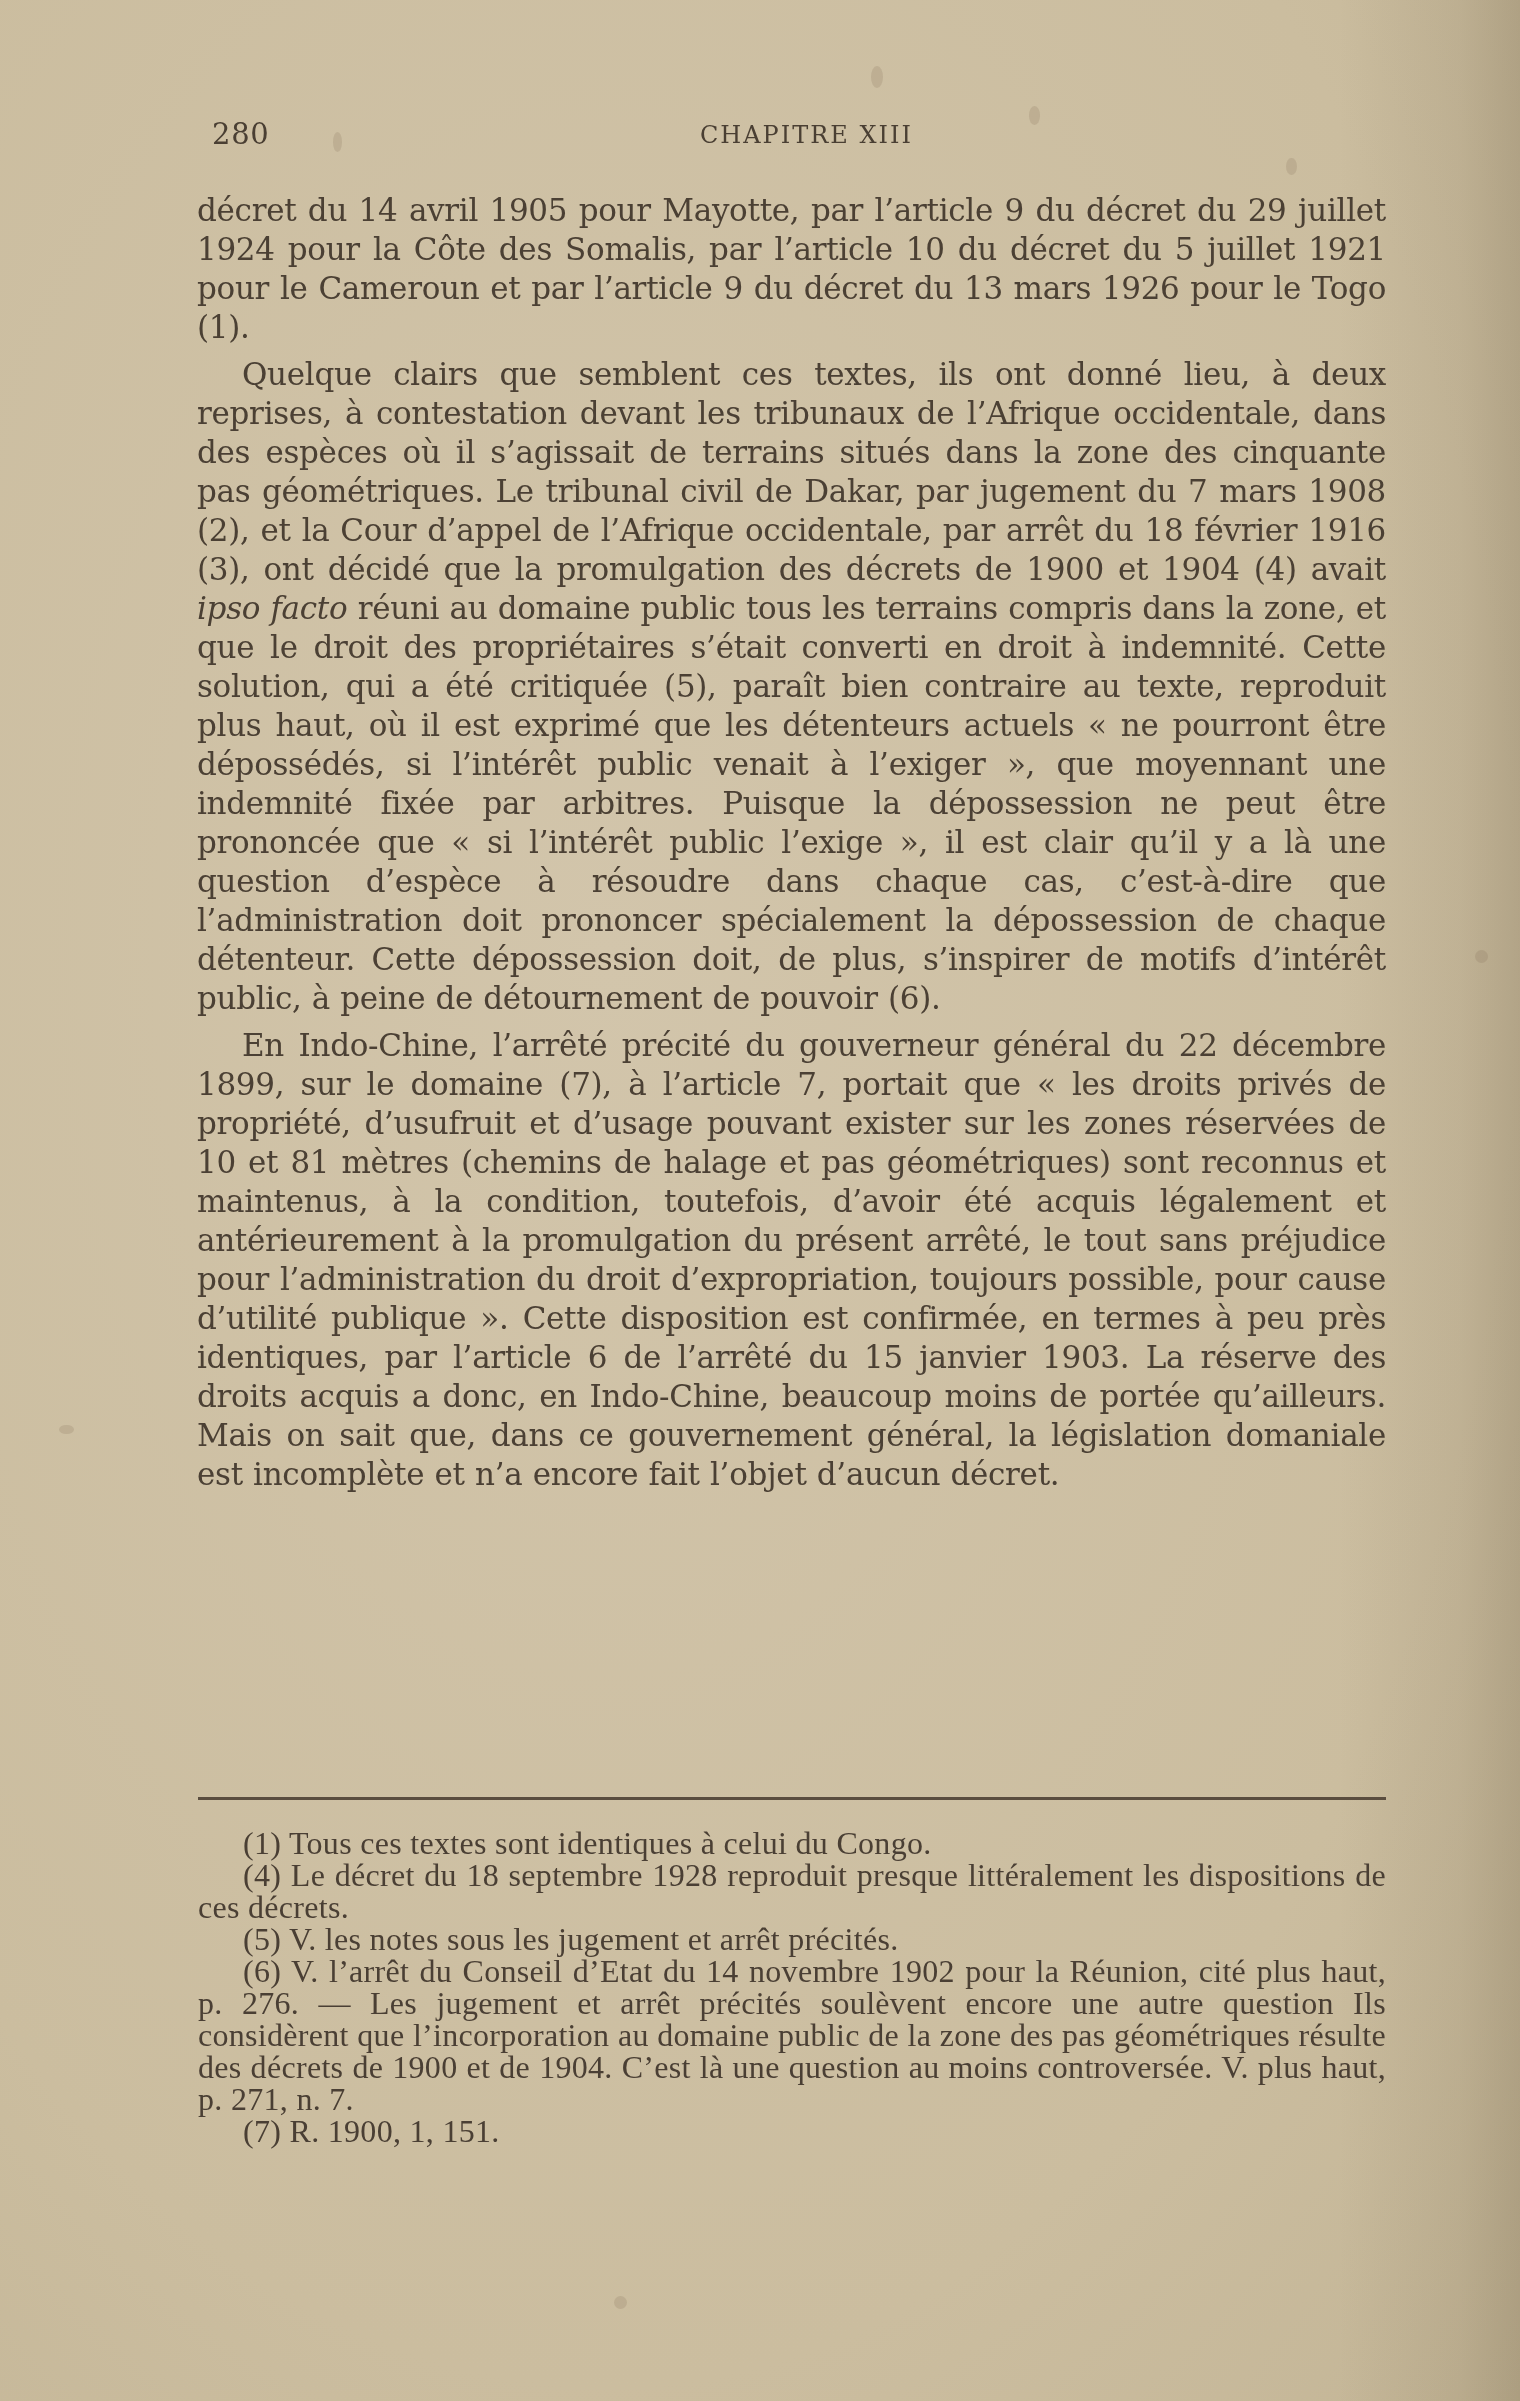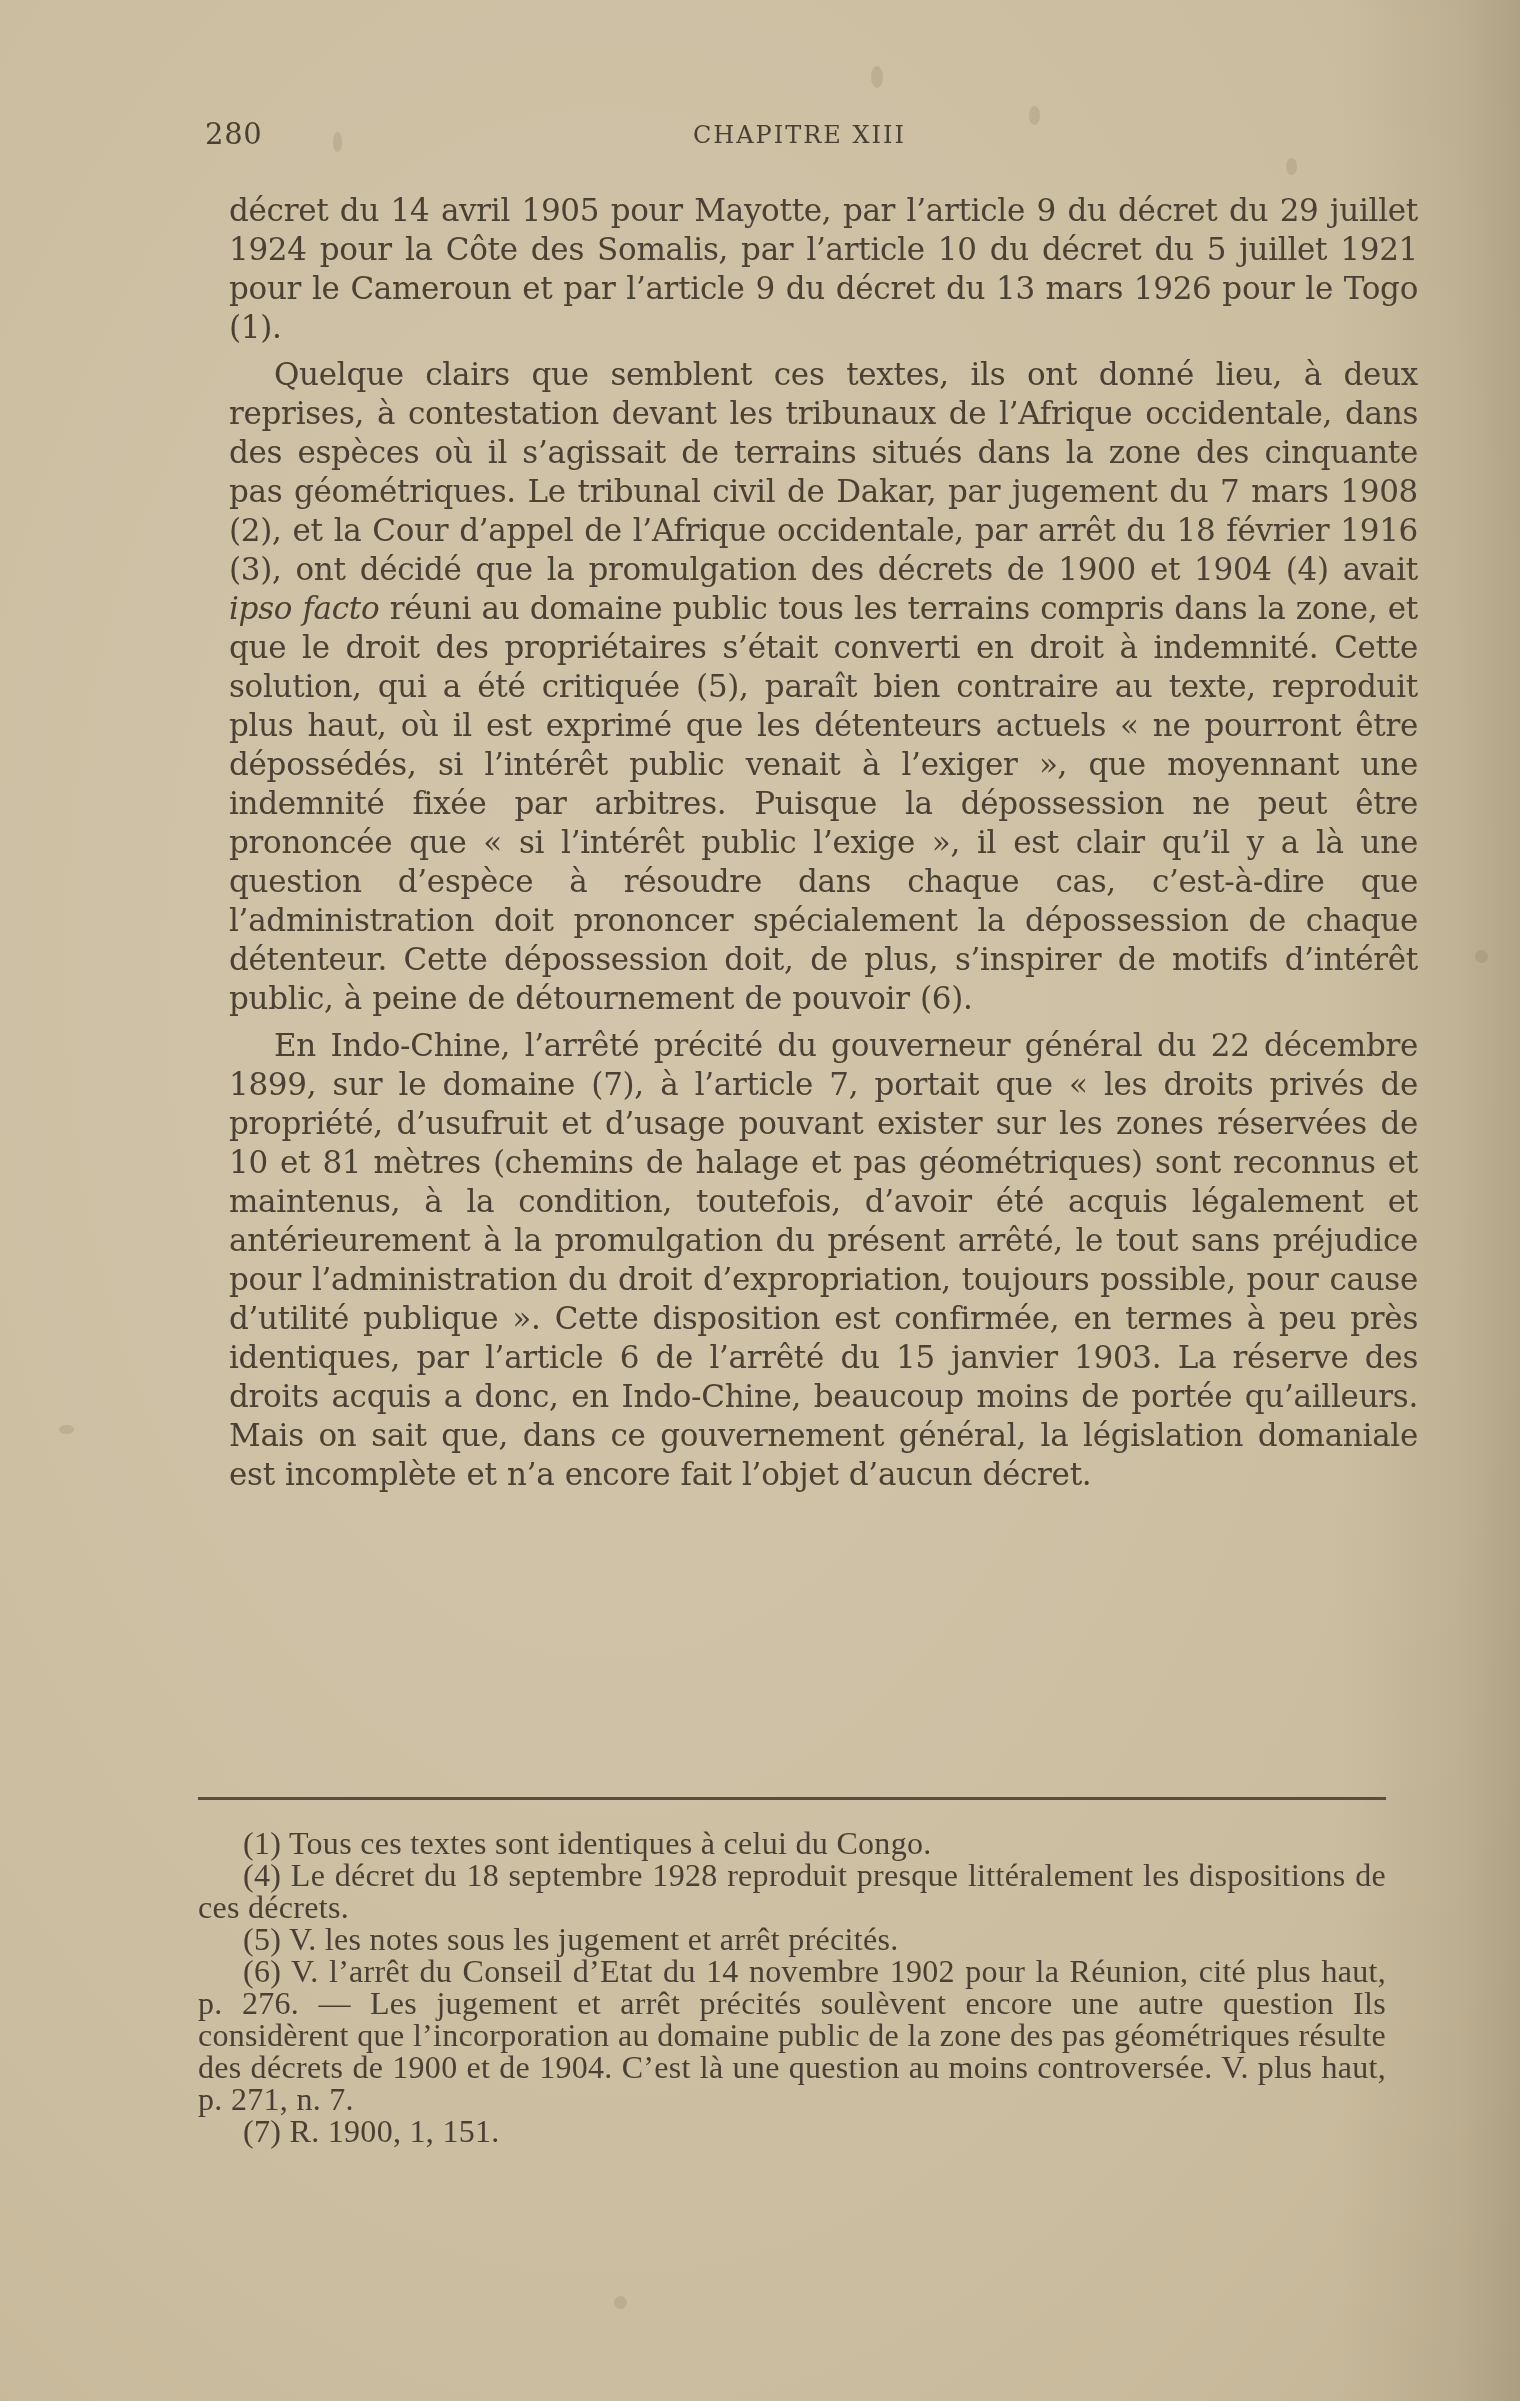"280" .running-head { left: 205px -> 212px }
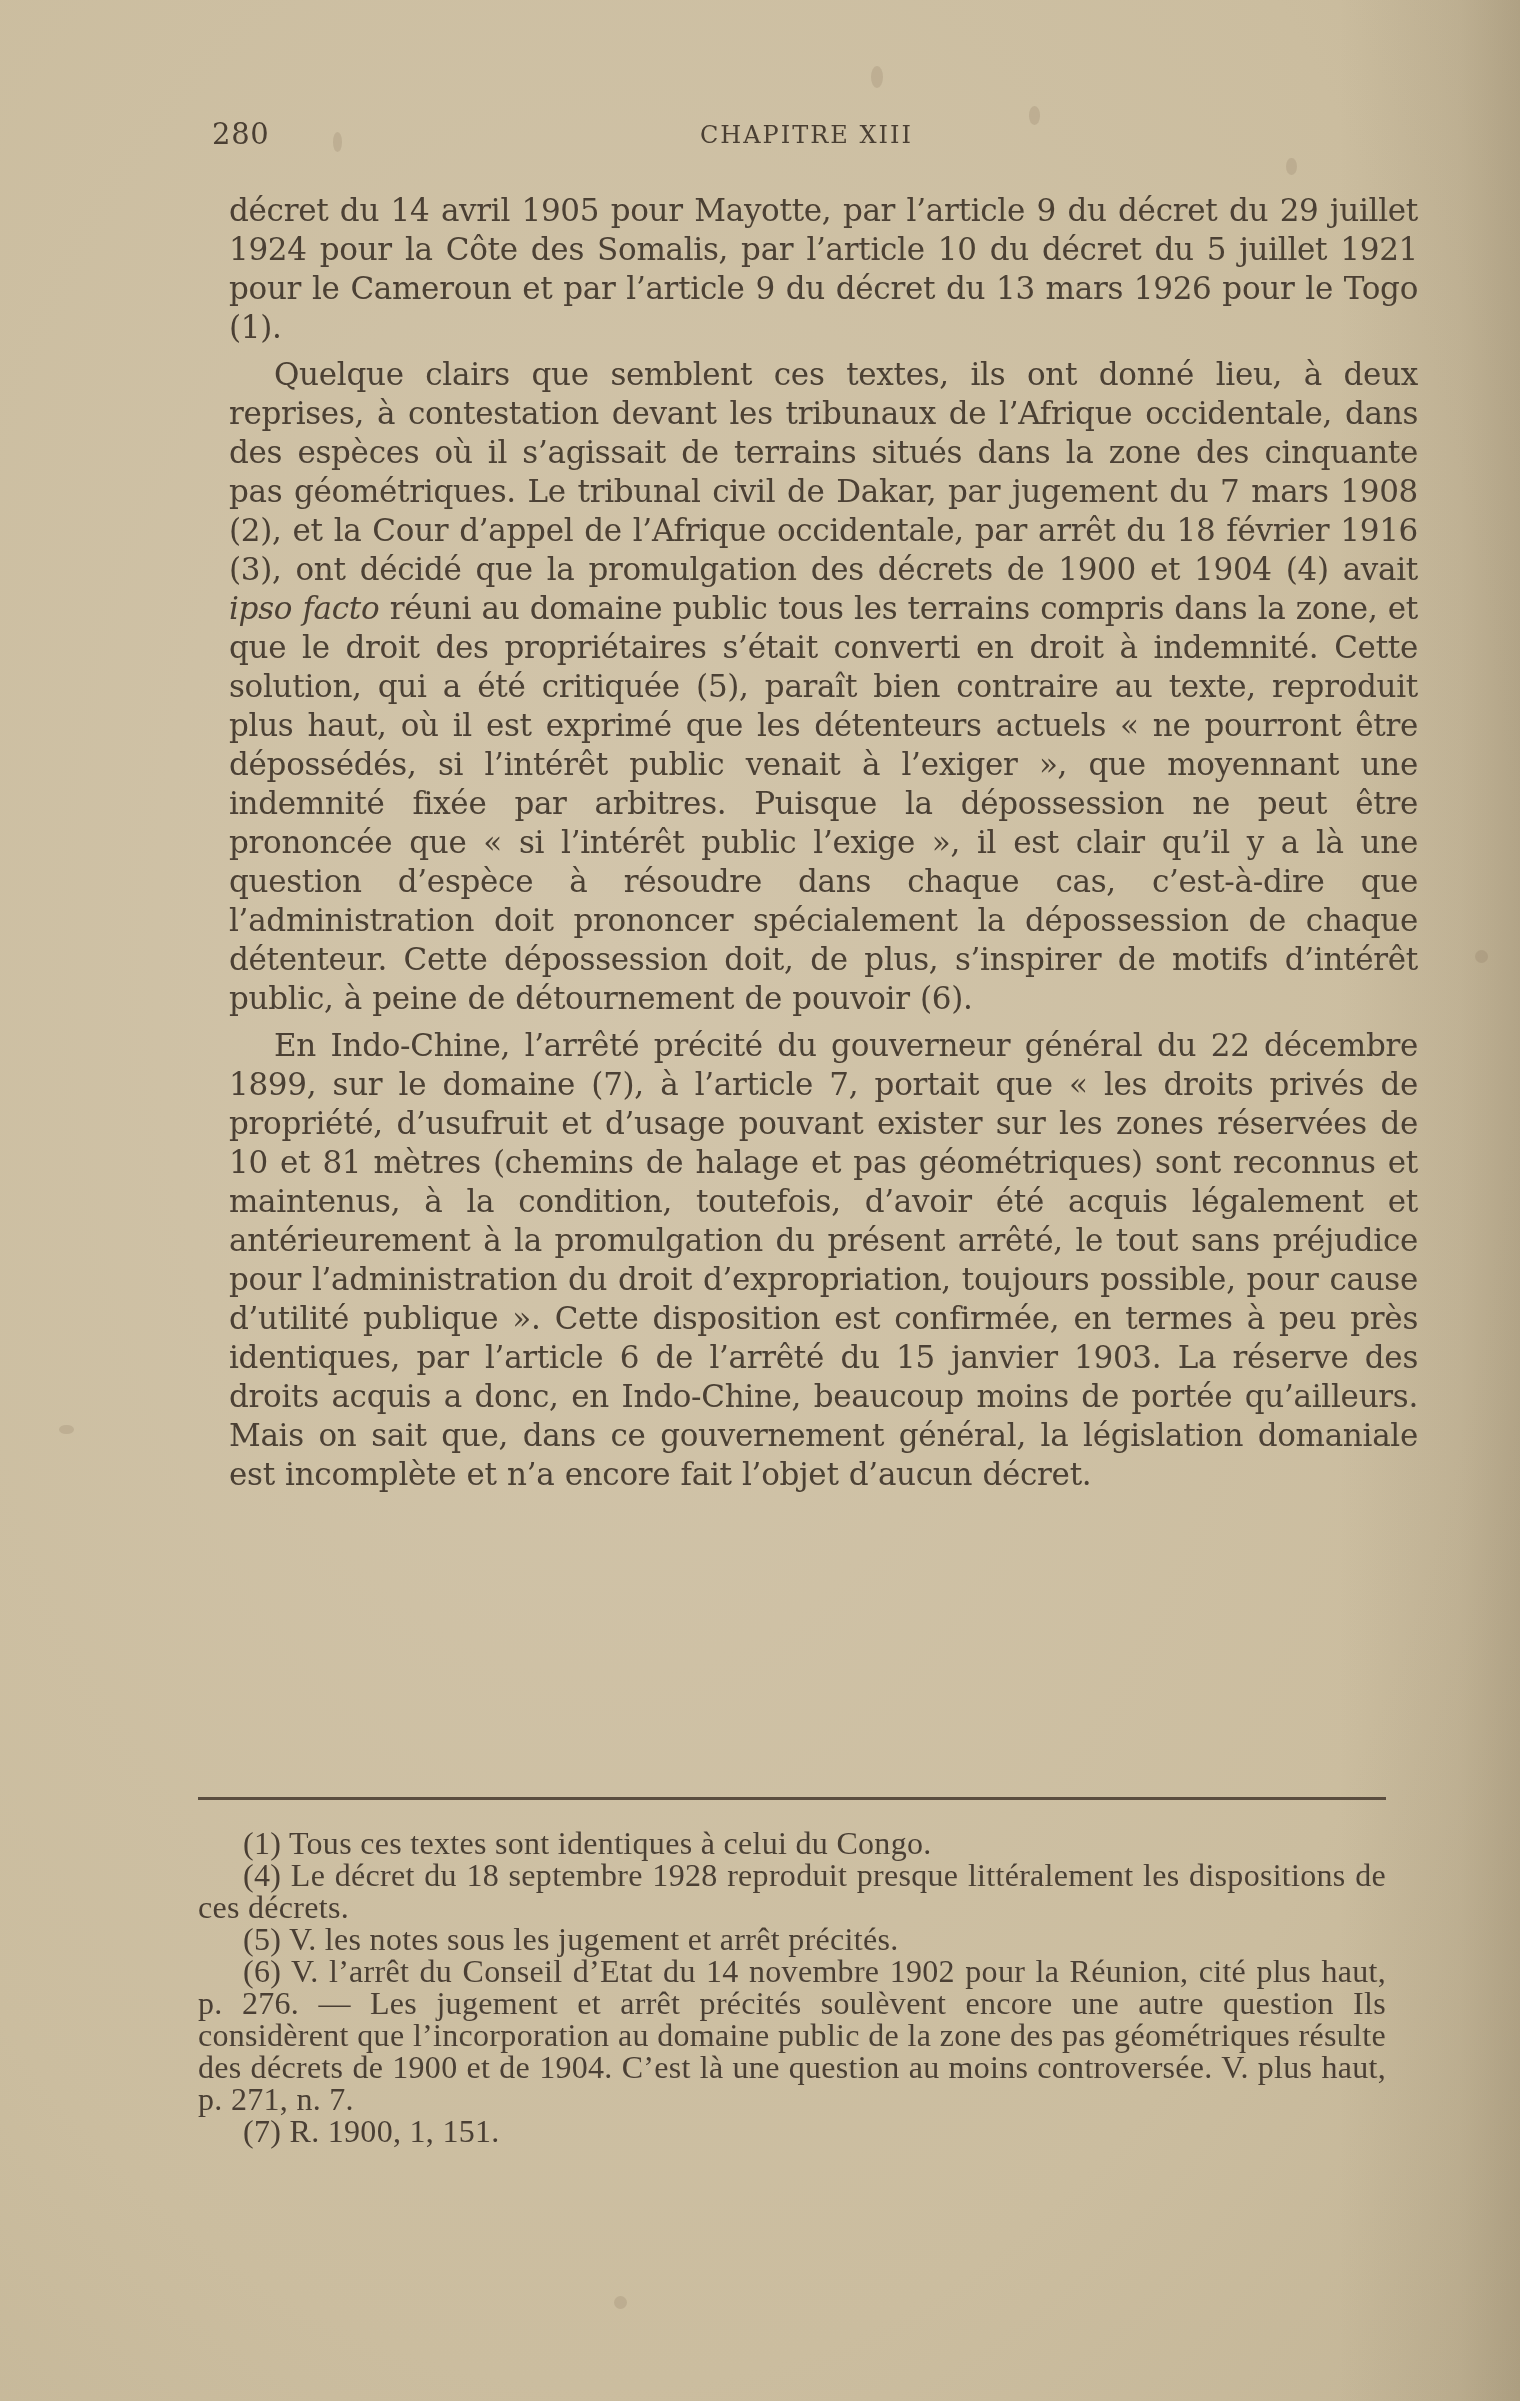"décret du 14 avril 1905" .body-text { margin-left: 32px -> none }
